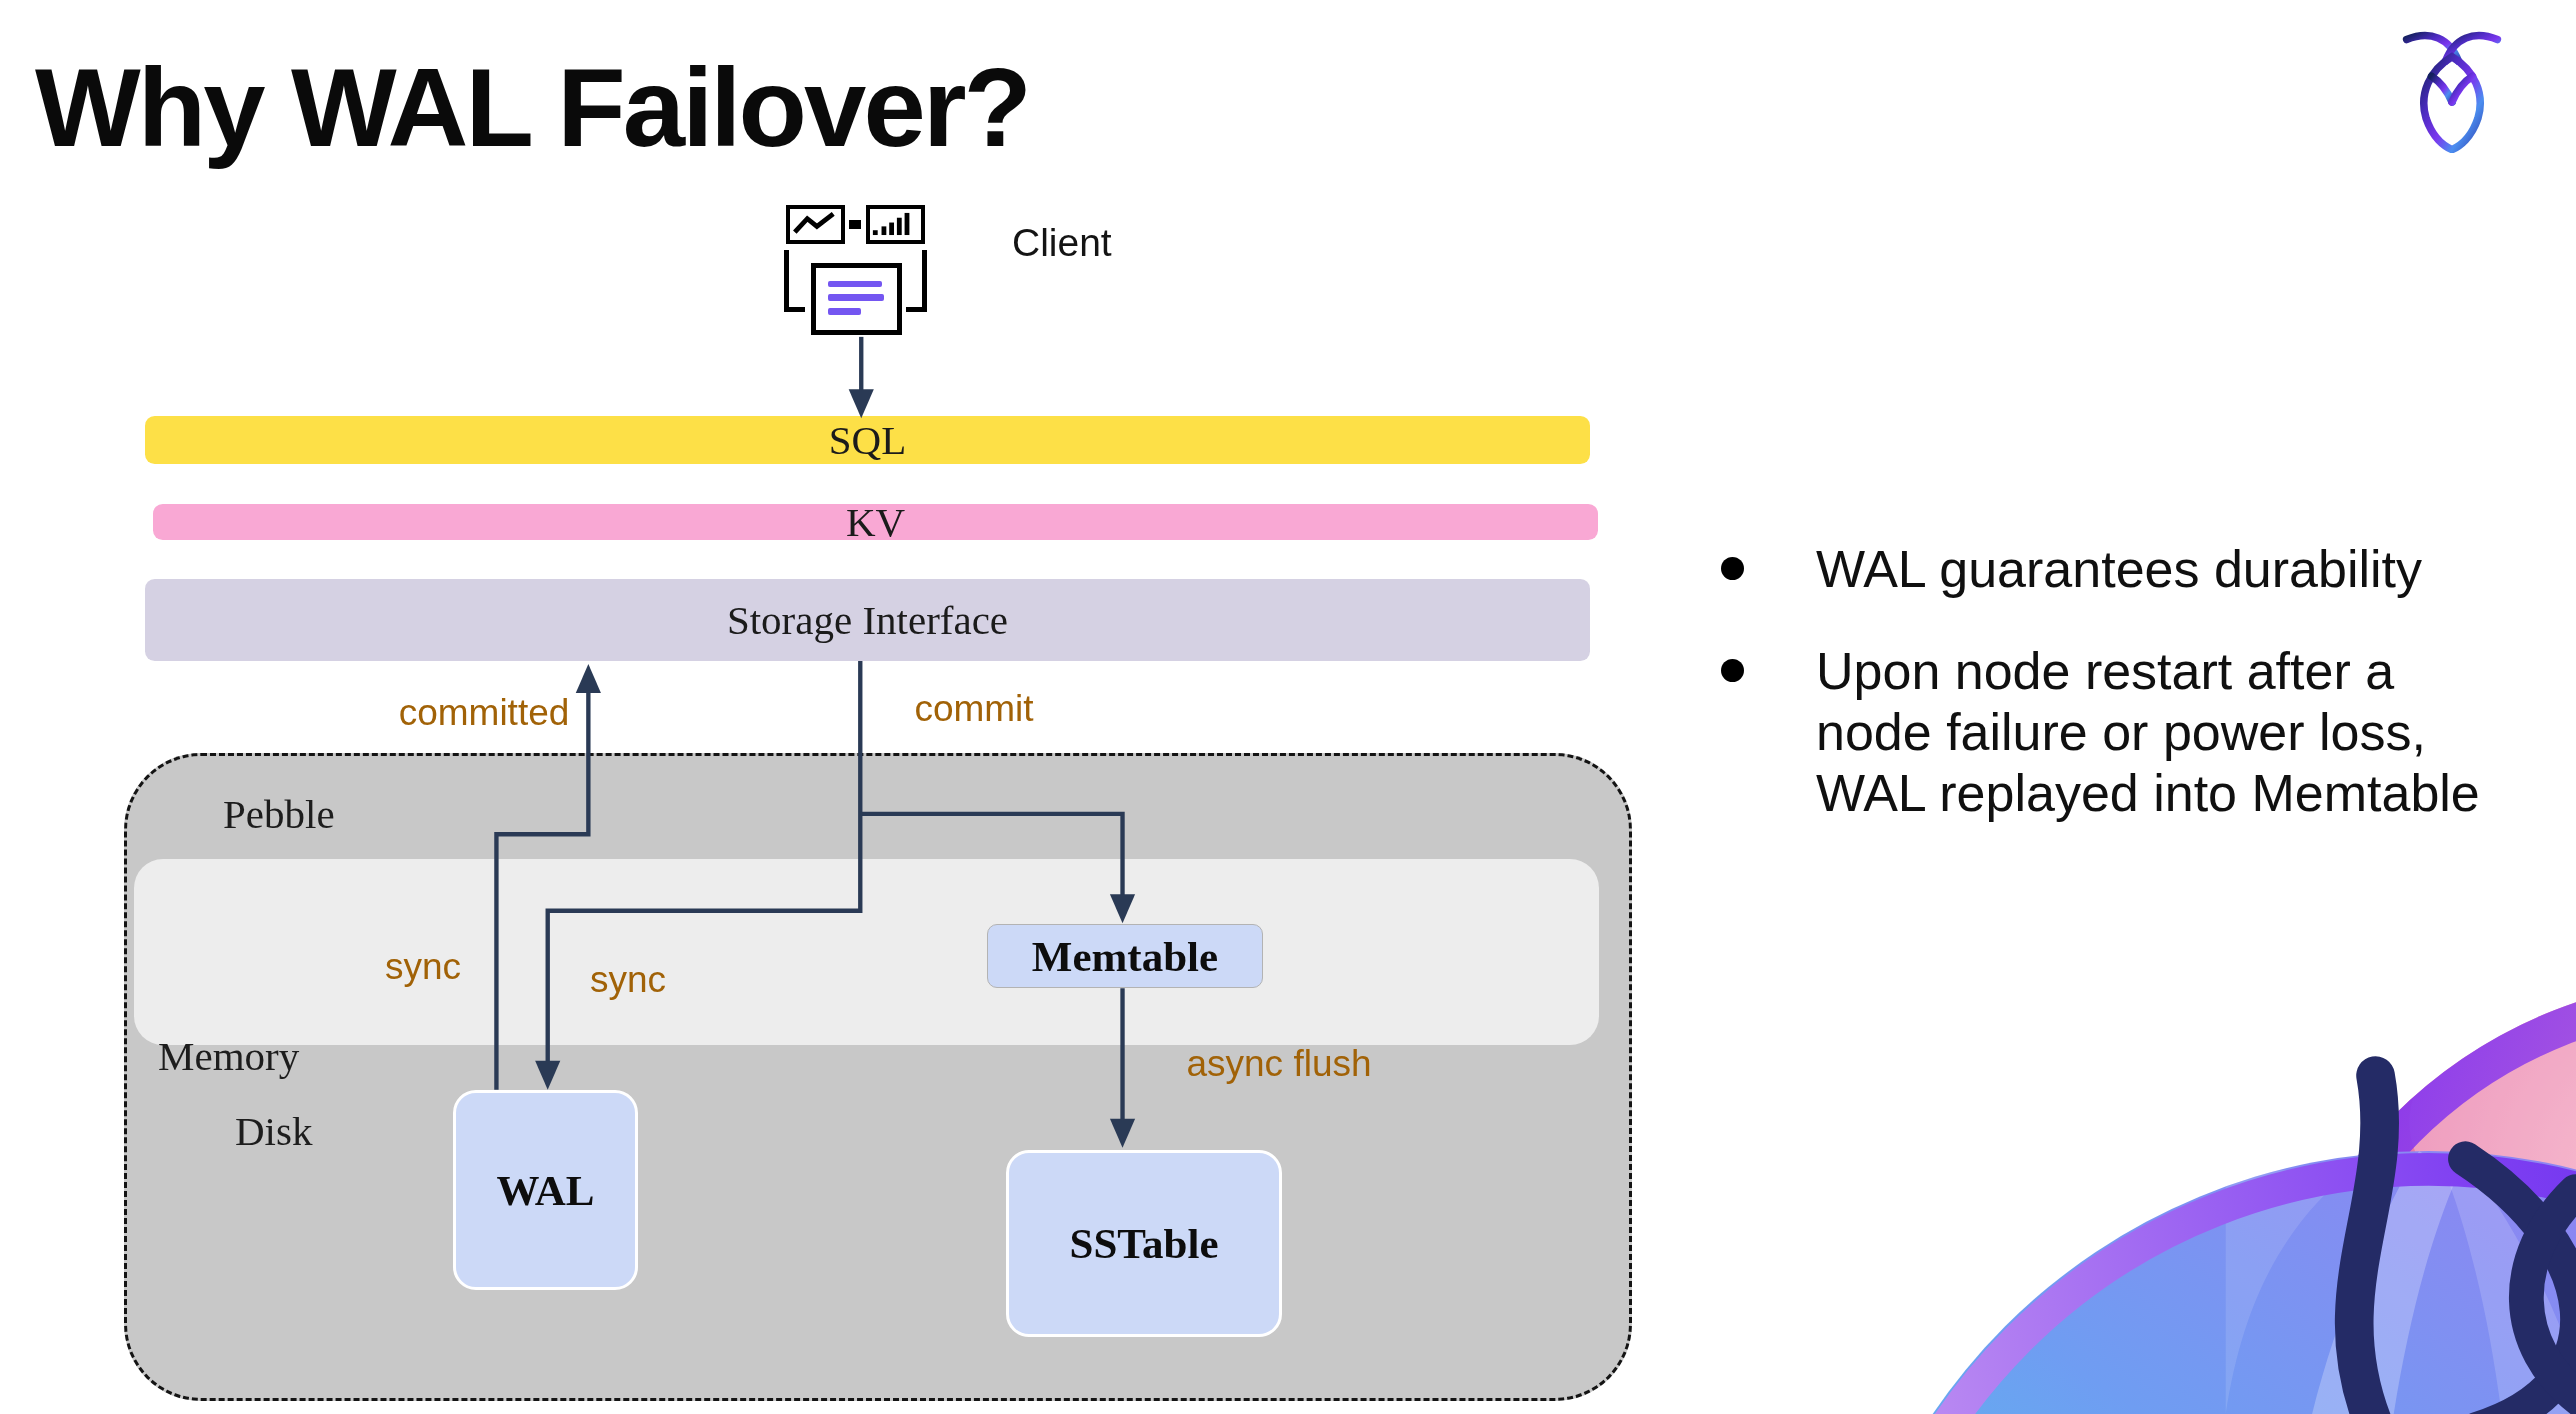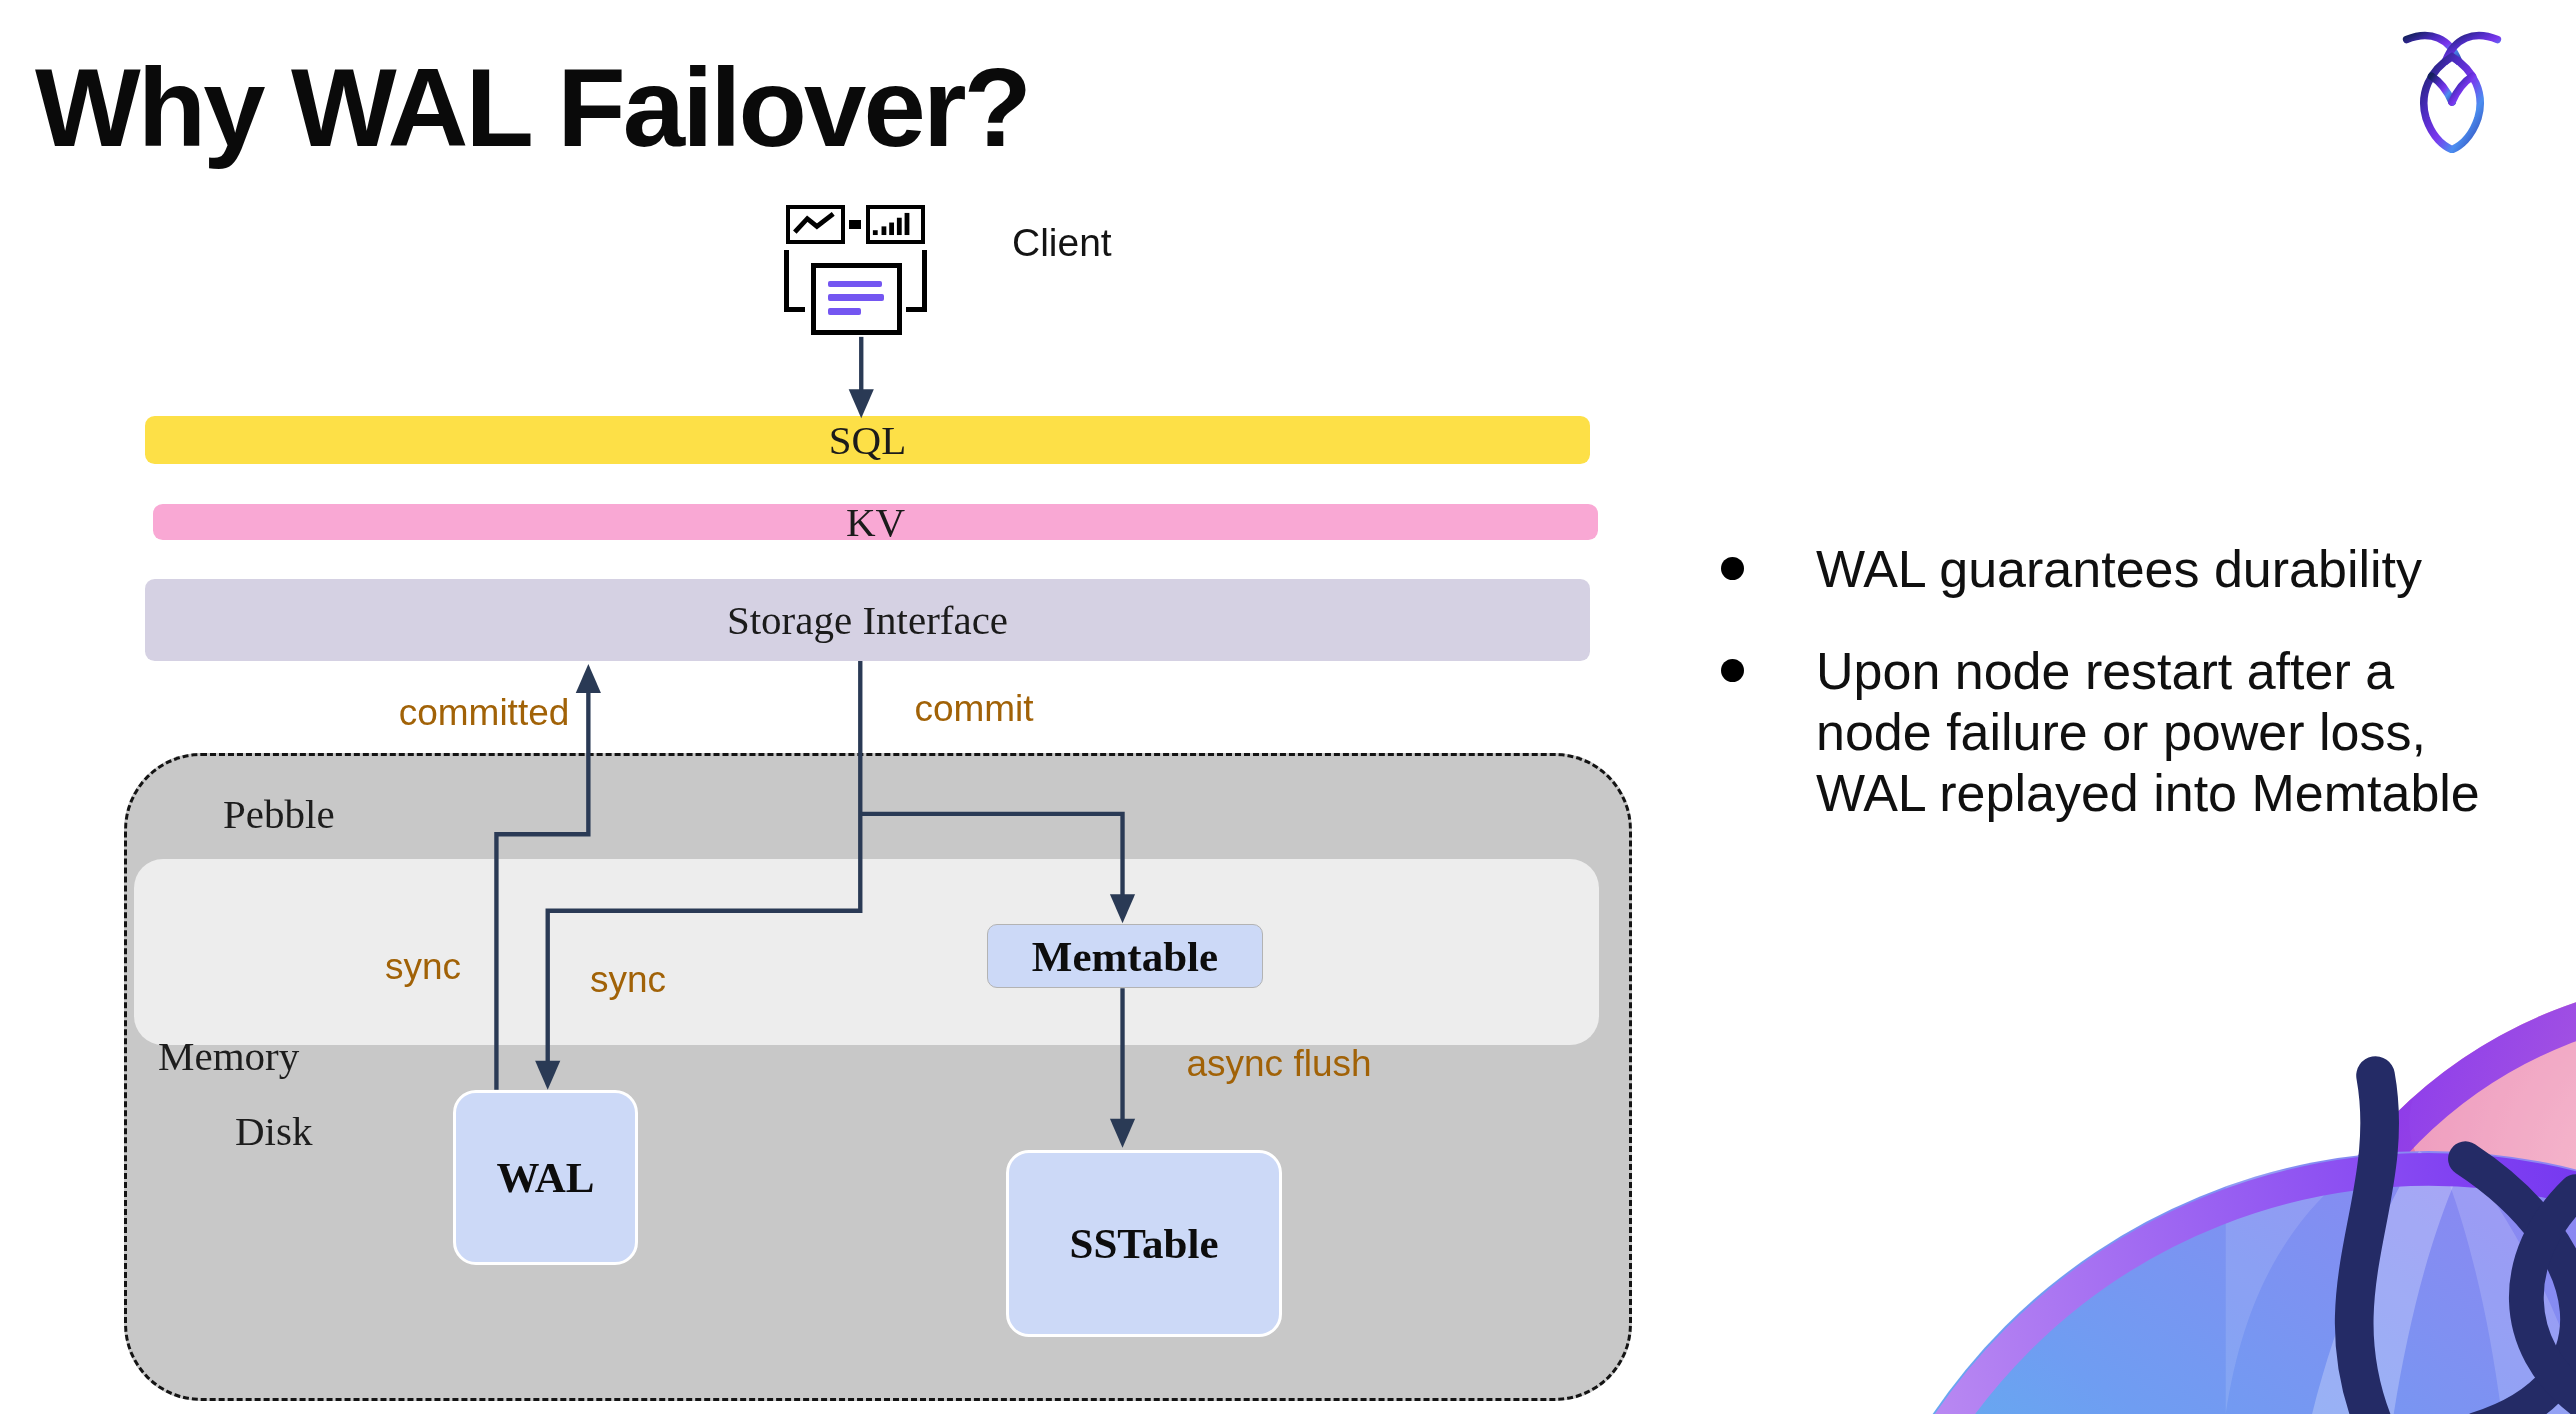"WAL" .node-wal { height: 175px -> 200px }
